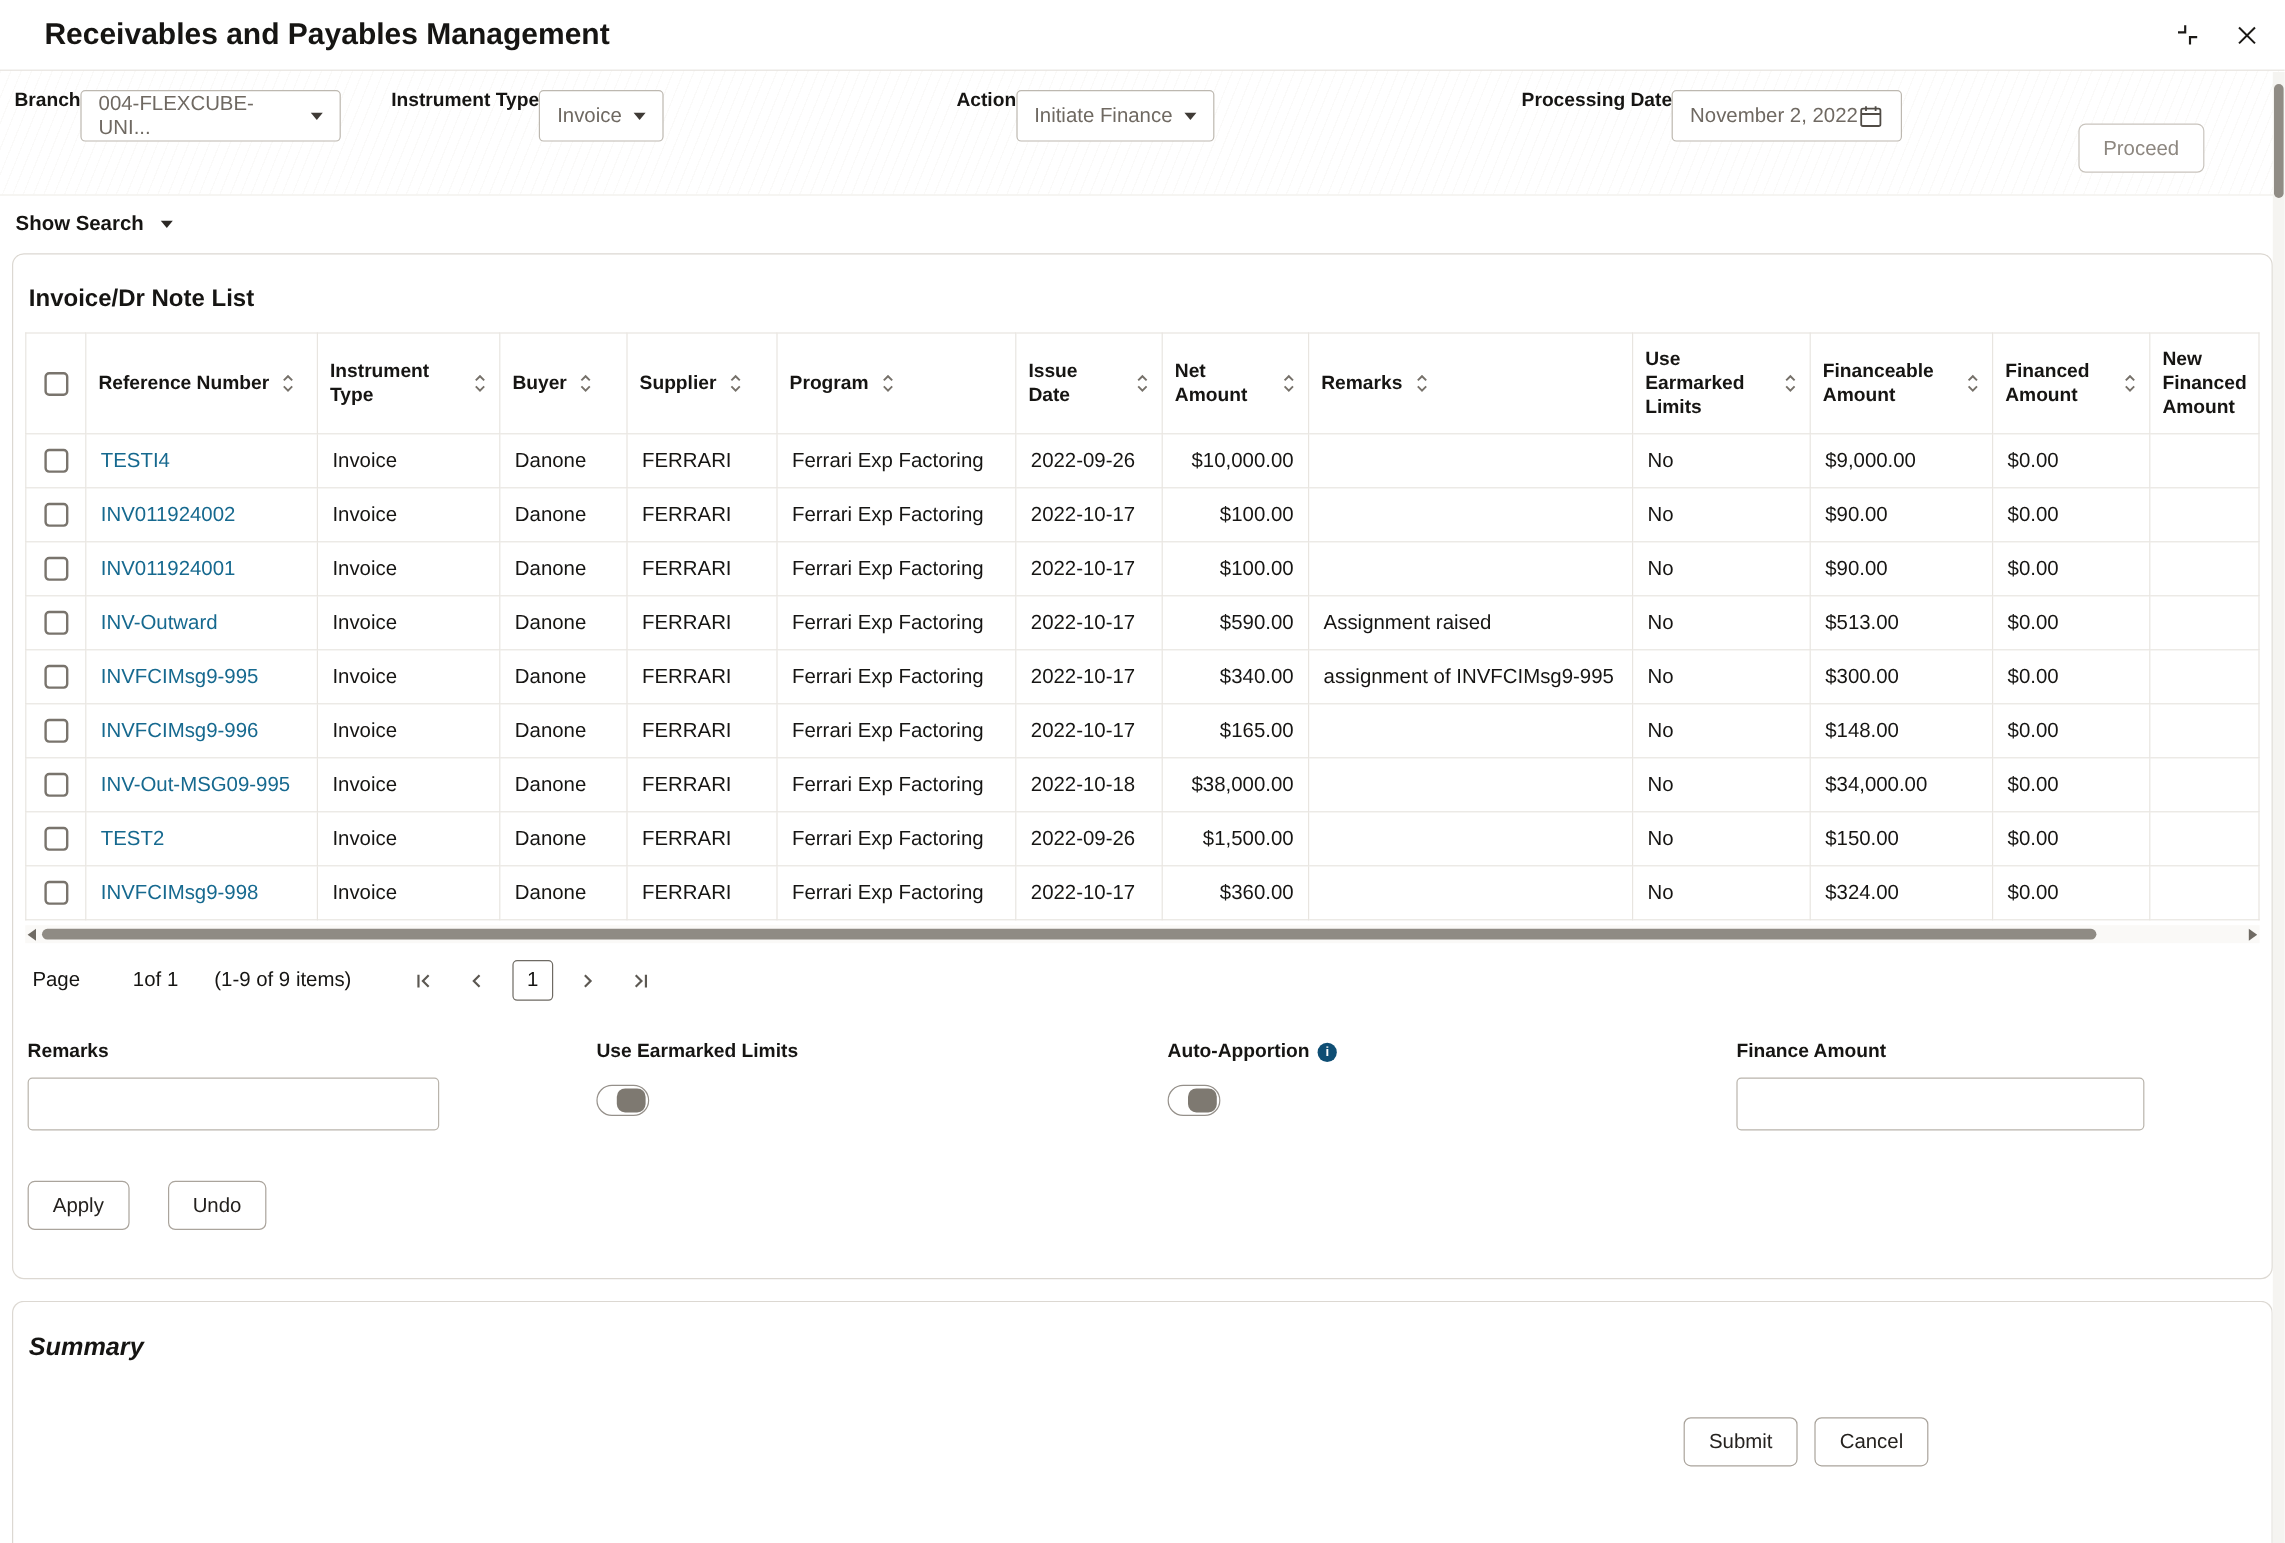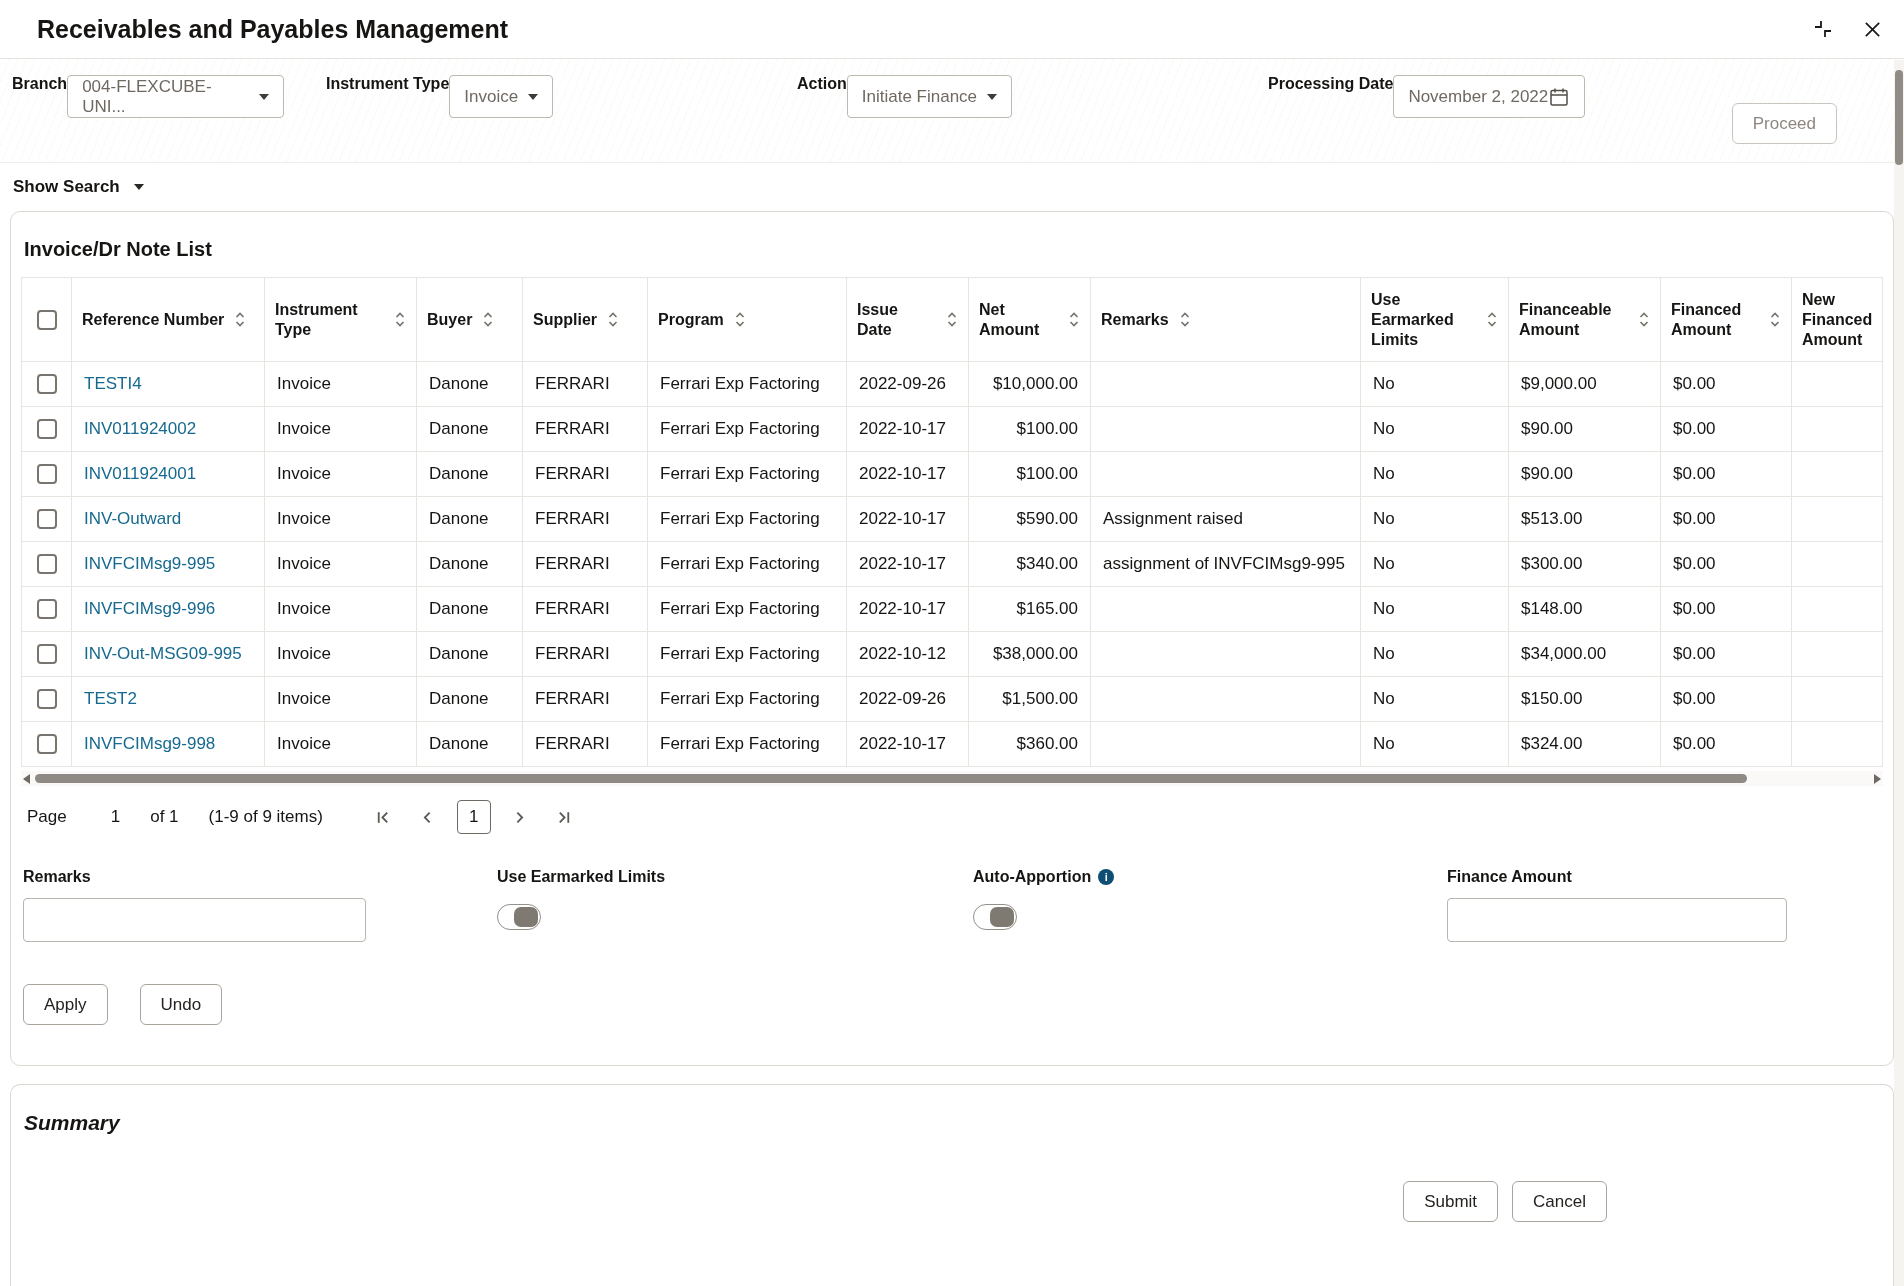"2022-10-12" td { text: 2022-10-12 -> 2022-10-18 }
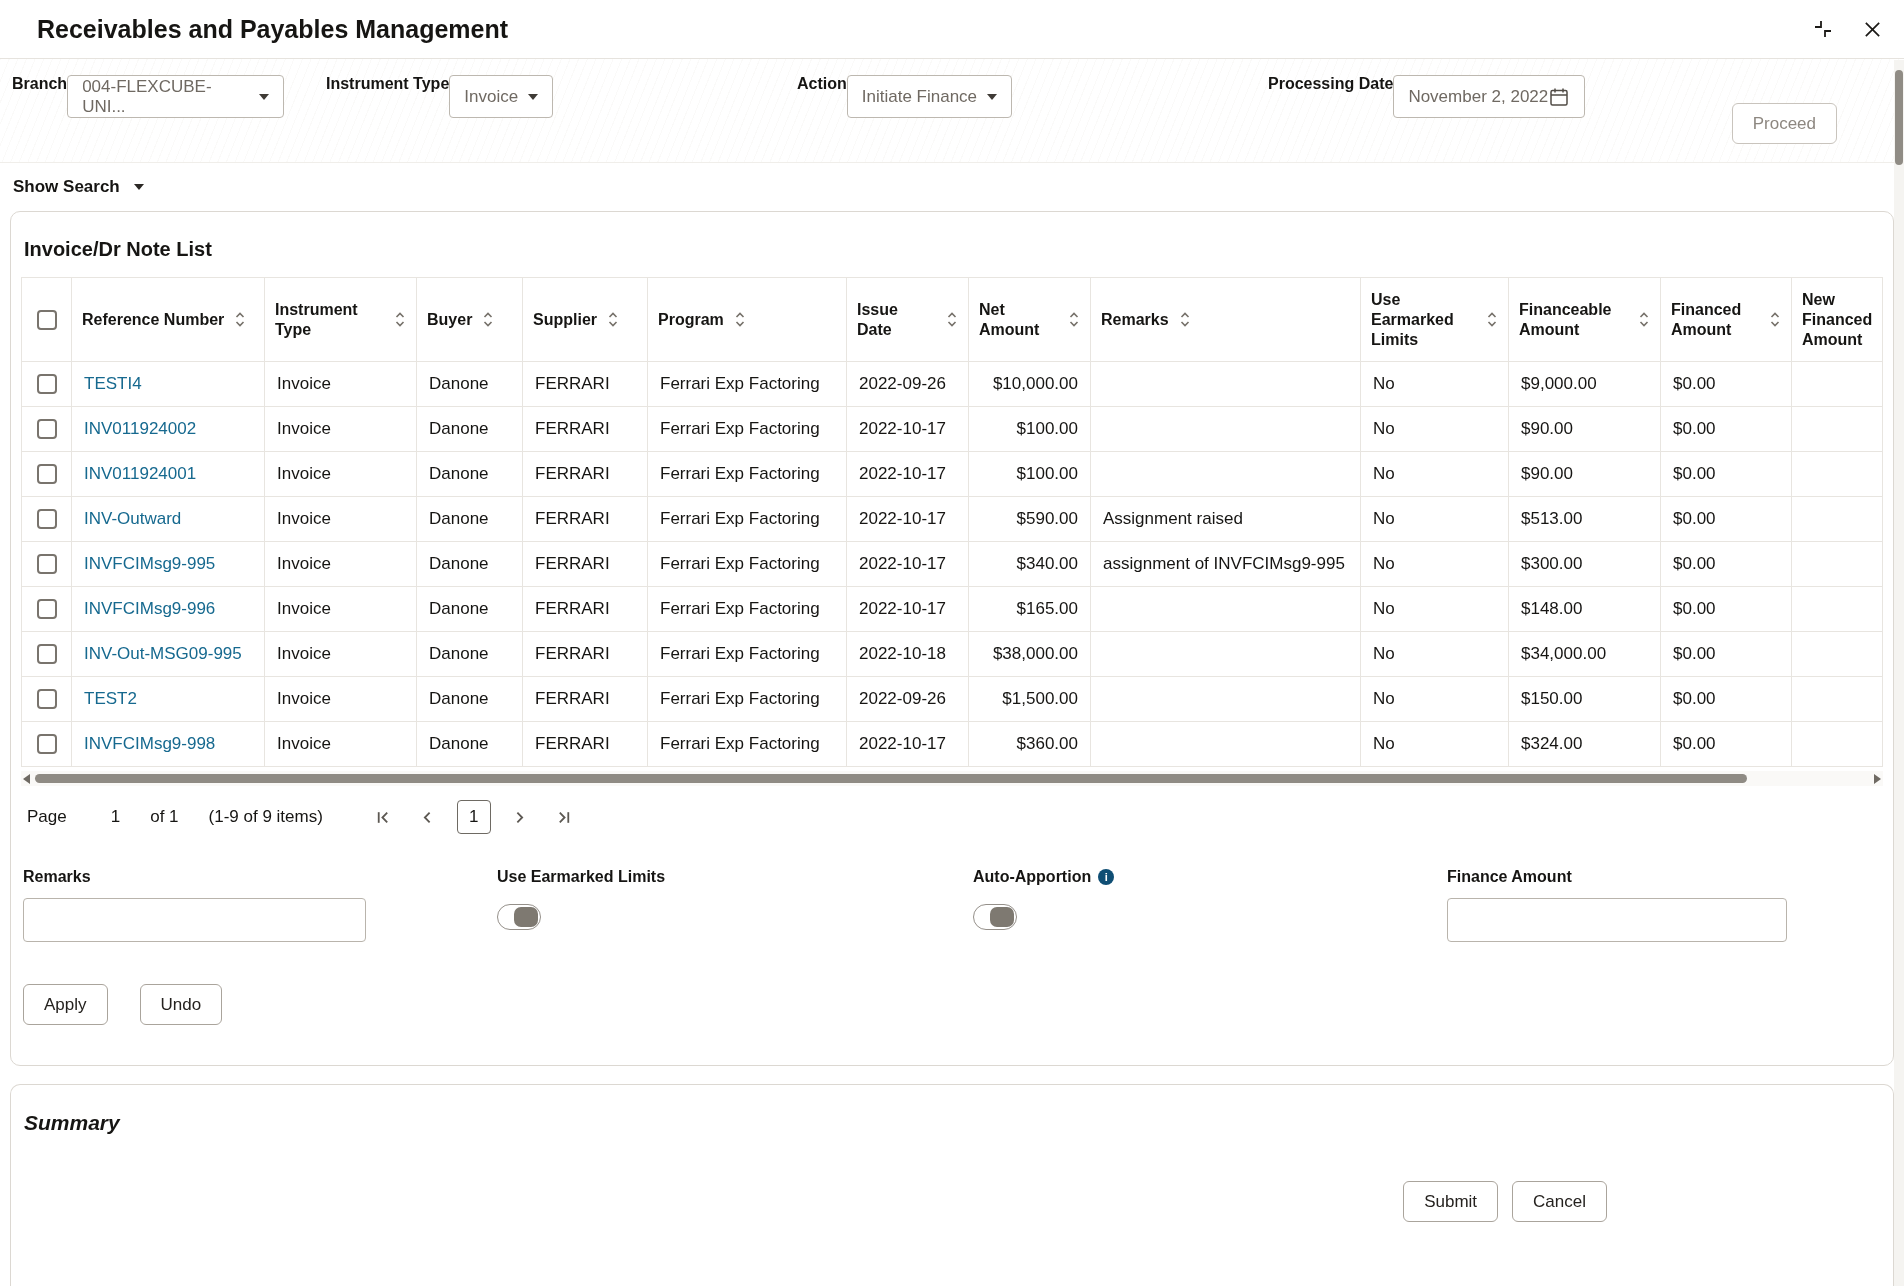"of 1" .pg-of { margin-left: 30px -> none }
